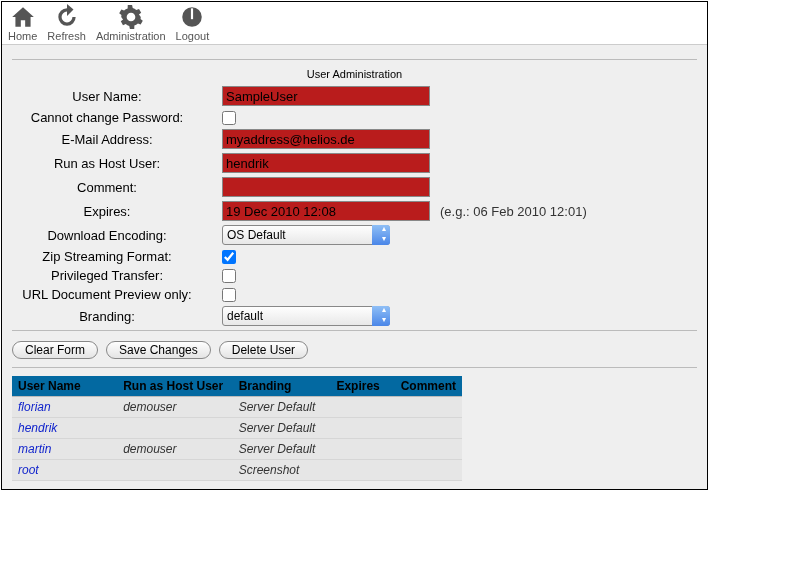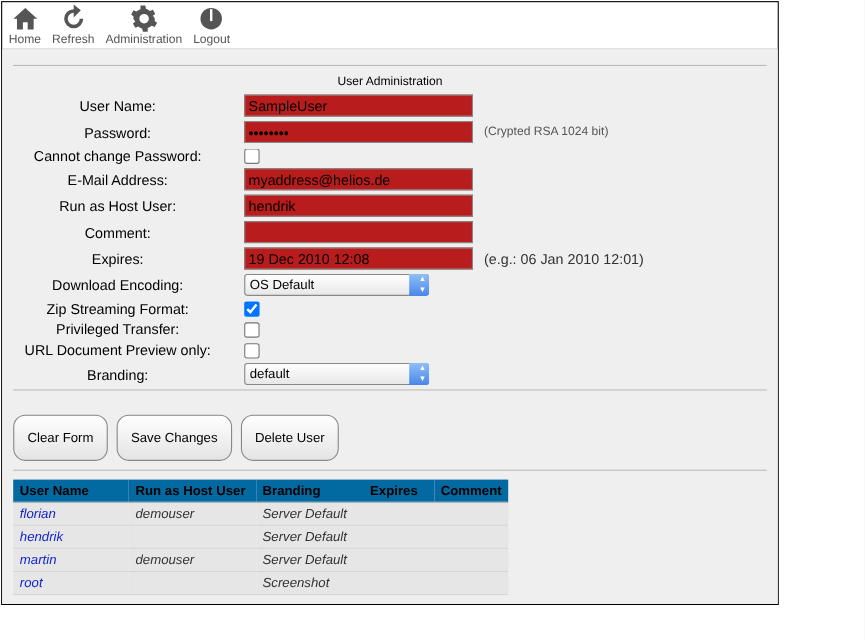"Password:" div.form-row { html: <div> <div>Password:</div> <div> <input> <span>(Crypted RSA 1024 bit)</span> </div> </div> -> none }
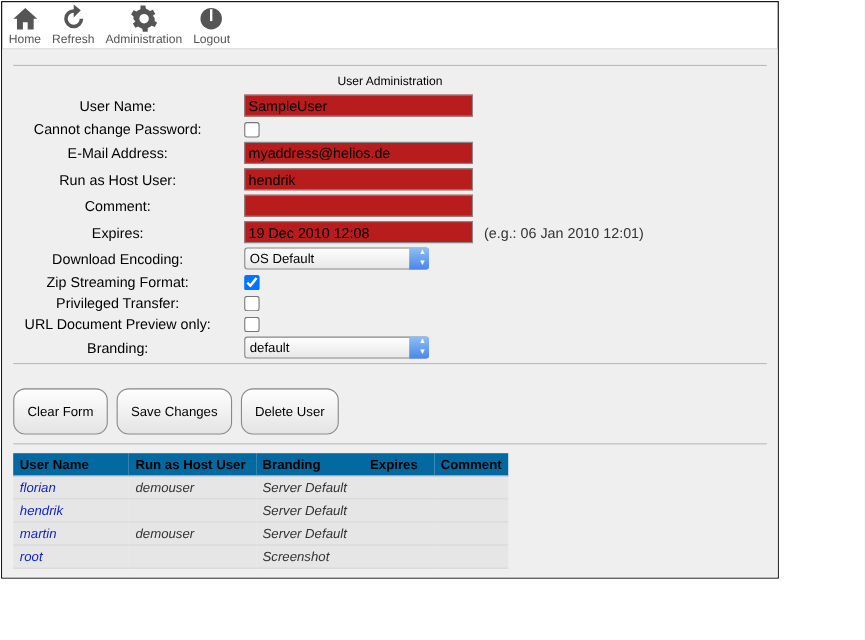"(e.g.: 06 Jan 2010 12:01)" span.hint { text: Jan -> Feb }
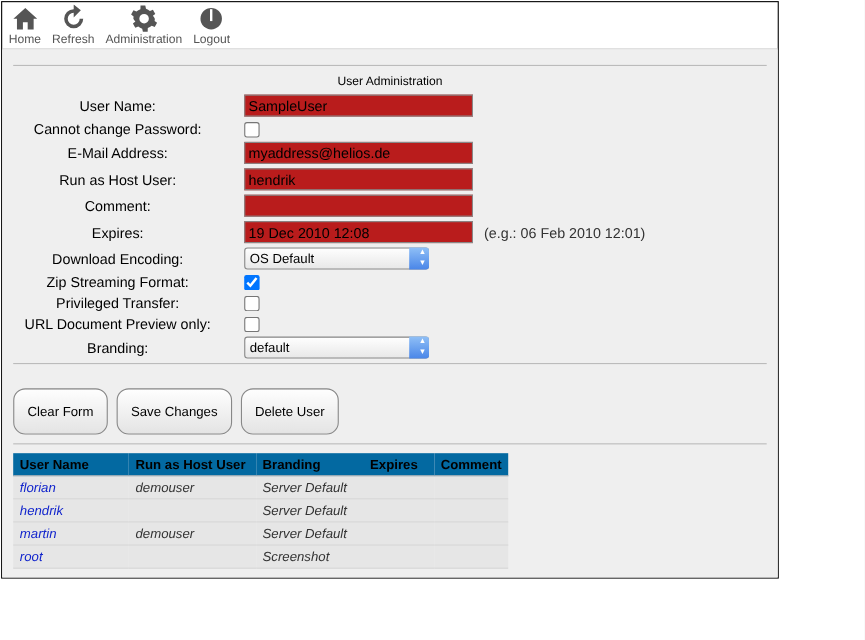"Clear Form" button.pill { margin-top: 12px -> none; padding: 13px 12px -> 1px 12px }
